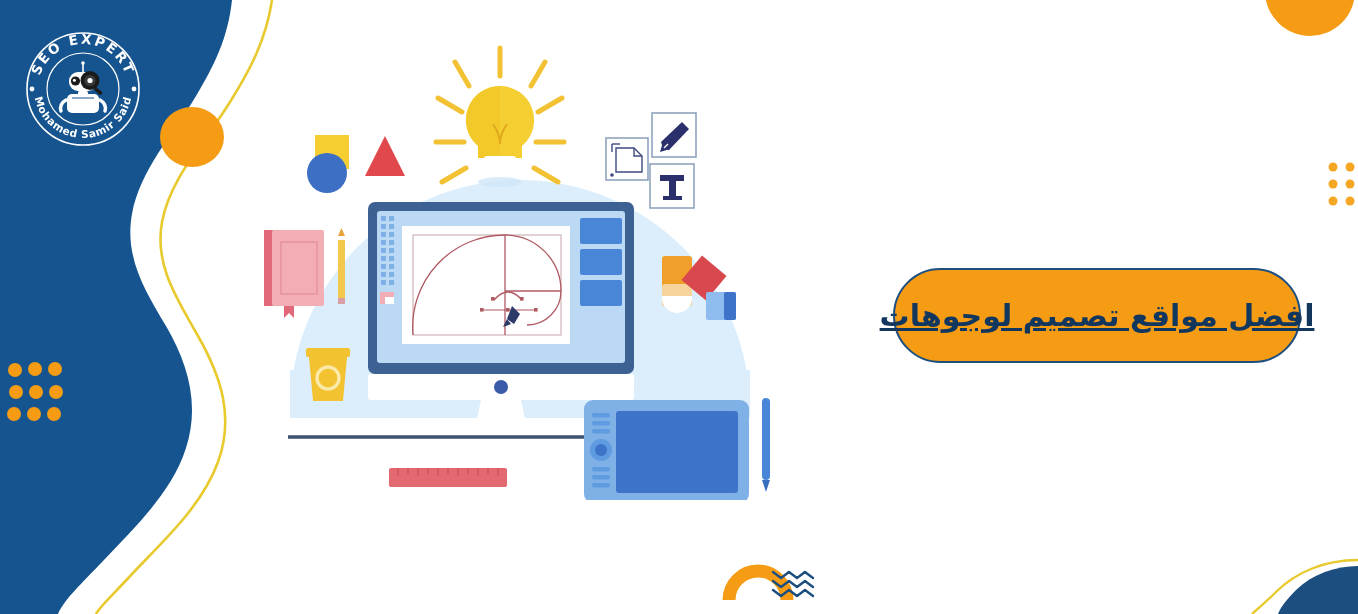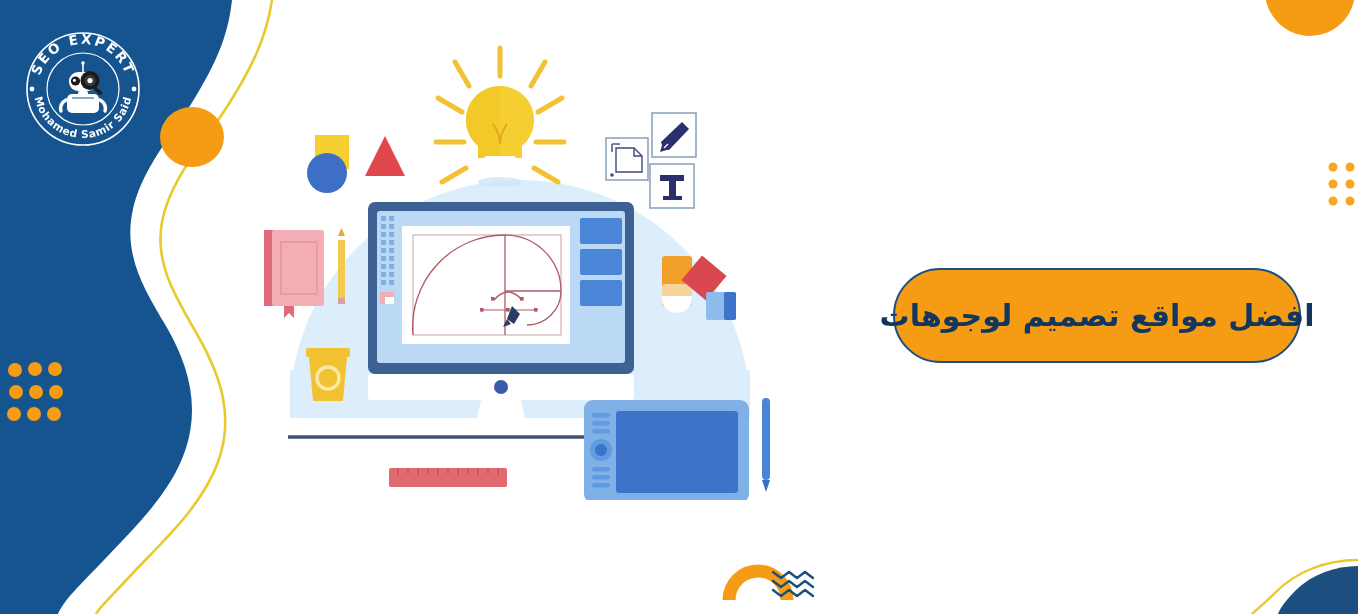"افضل مواقع تصميم لوجوهات" #cta-pill-label { text-decoration: none -> underline }
